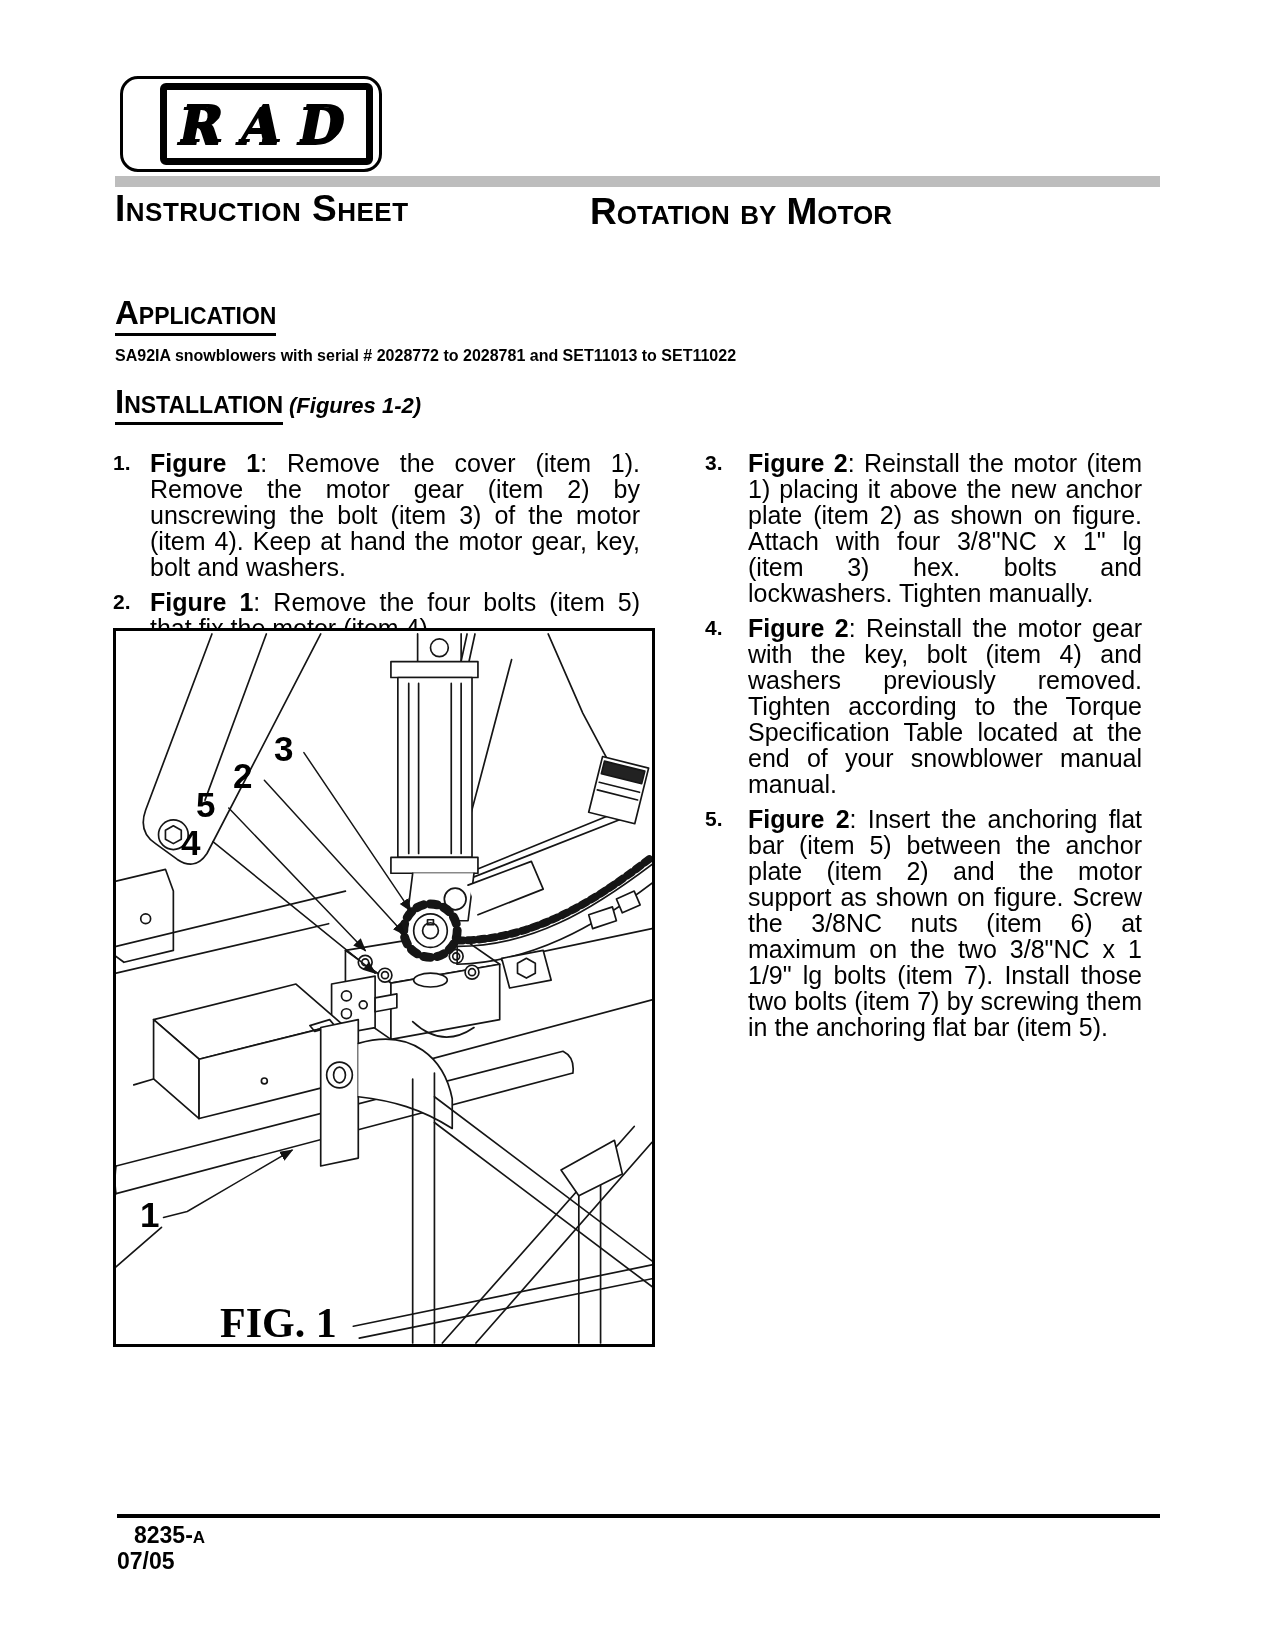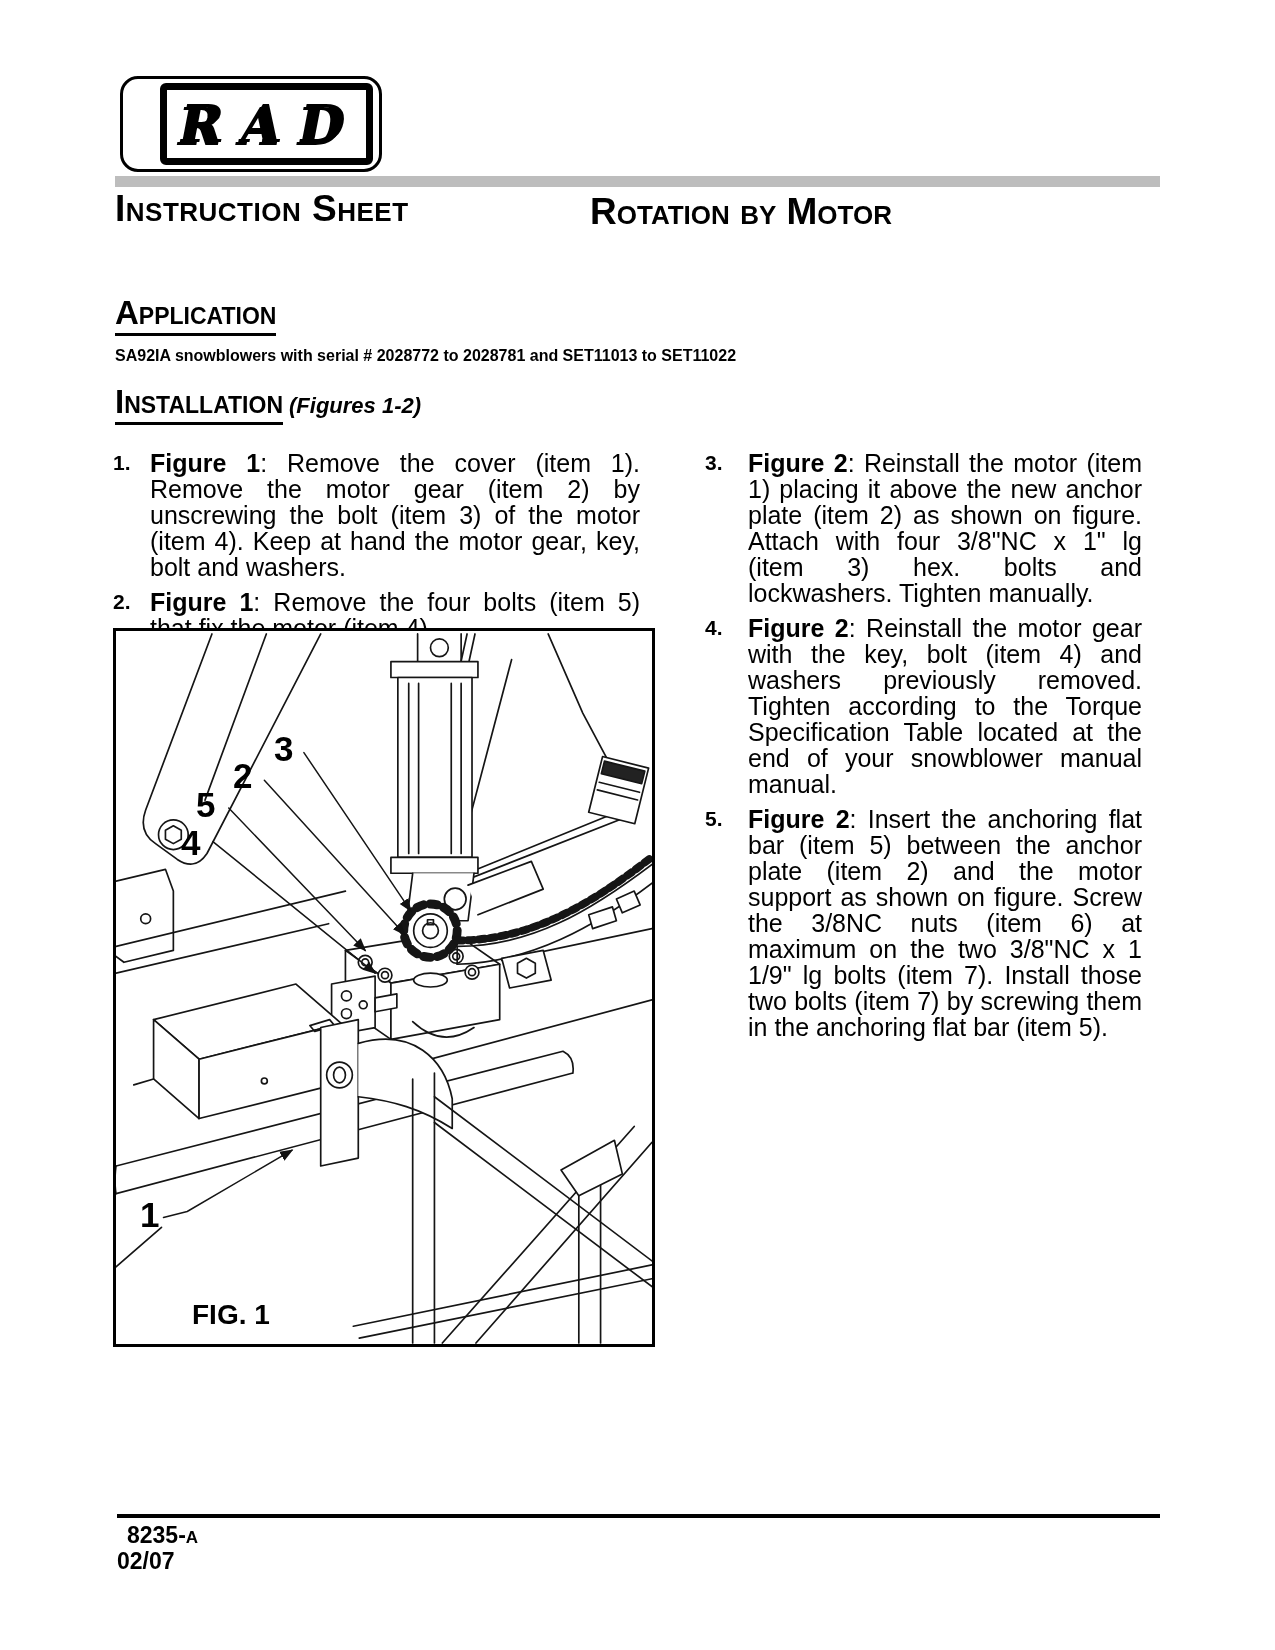"FIG. 1" .fig-caption { font-family: none -> Liberation Serif, serif; font-size: 28px -> 42px; left: 76px -> 104px }
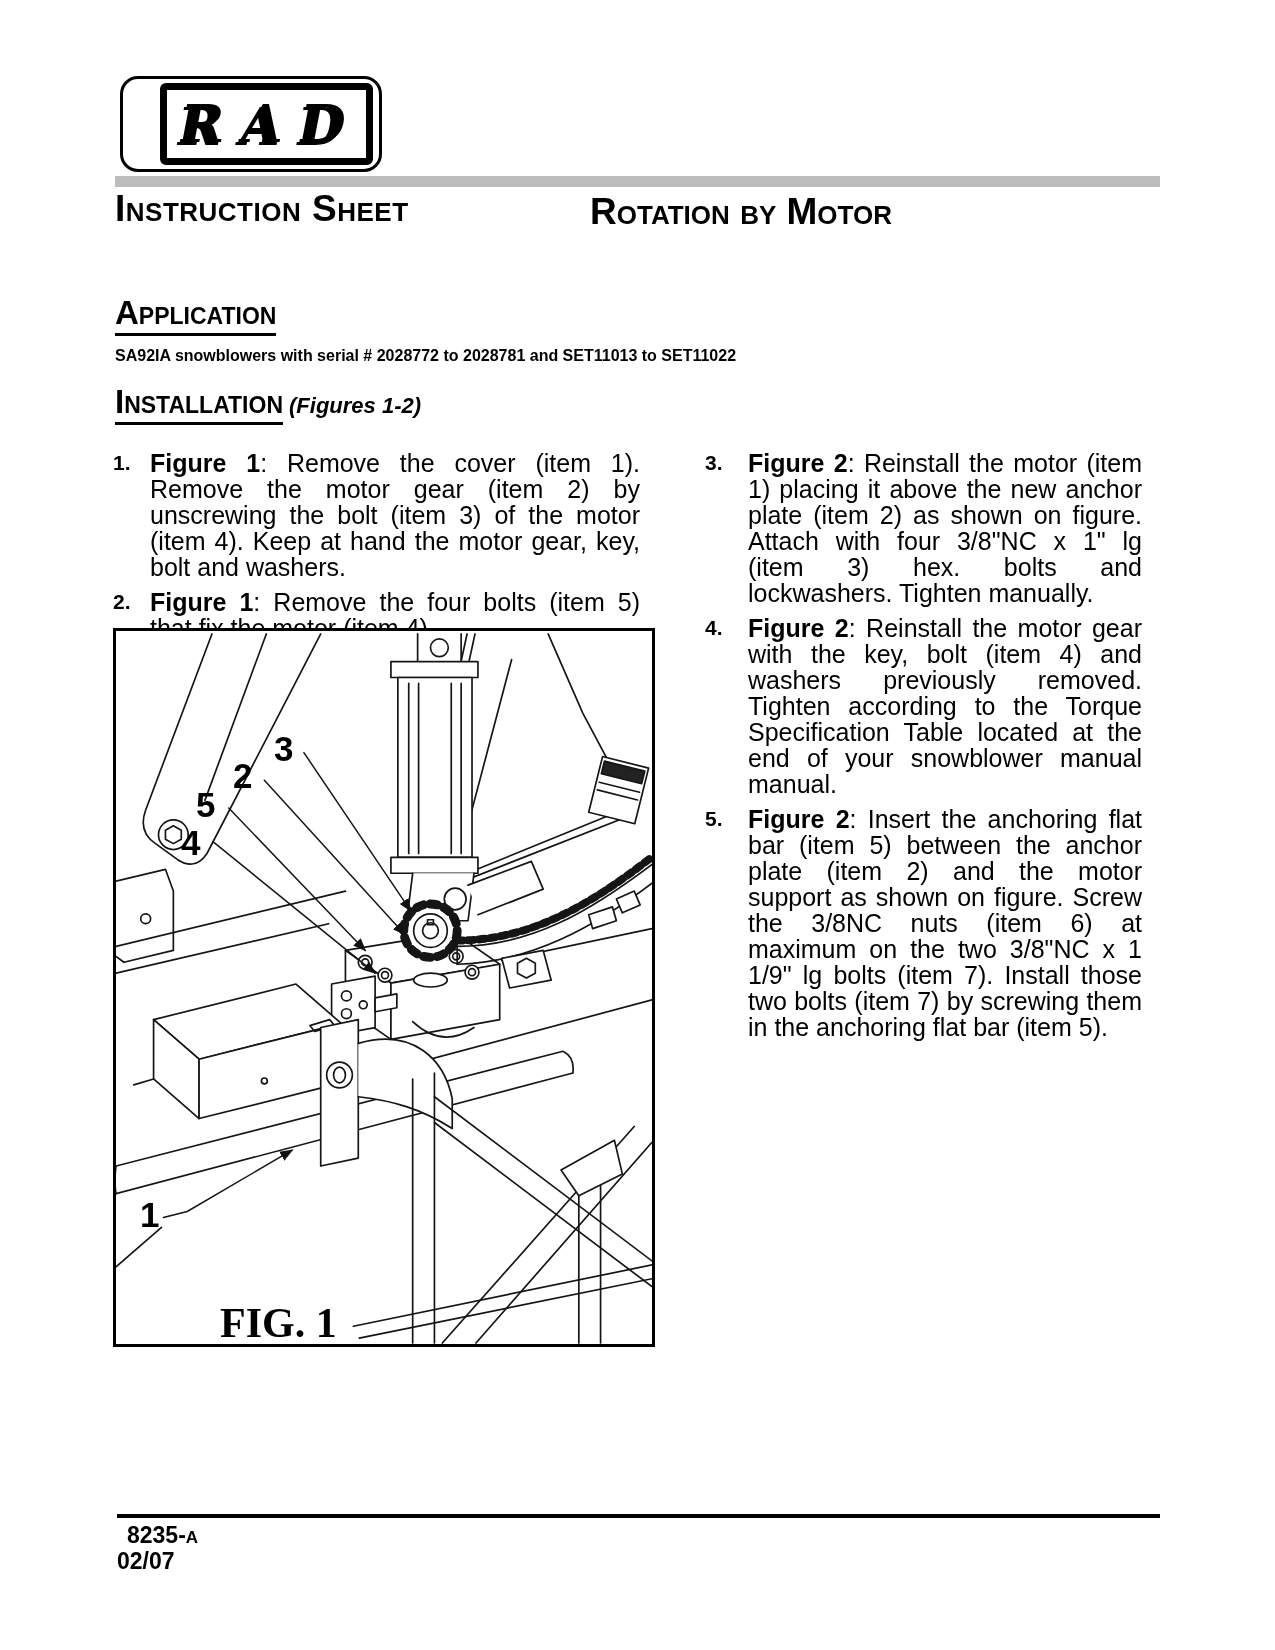"8235-A" .footer-code { left: 127px -> 134px }
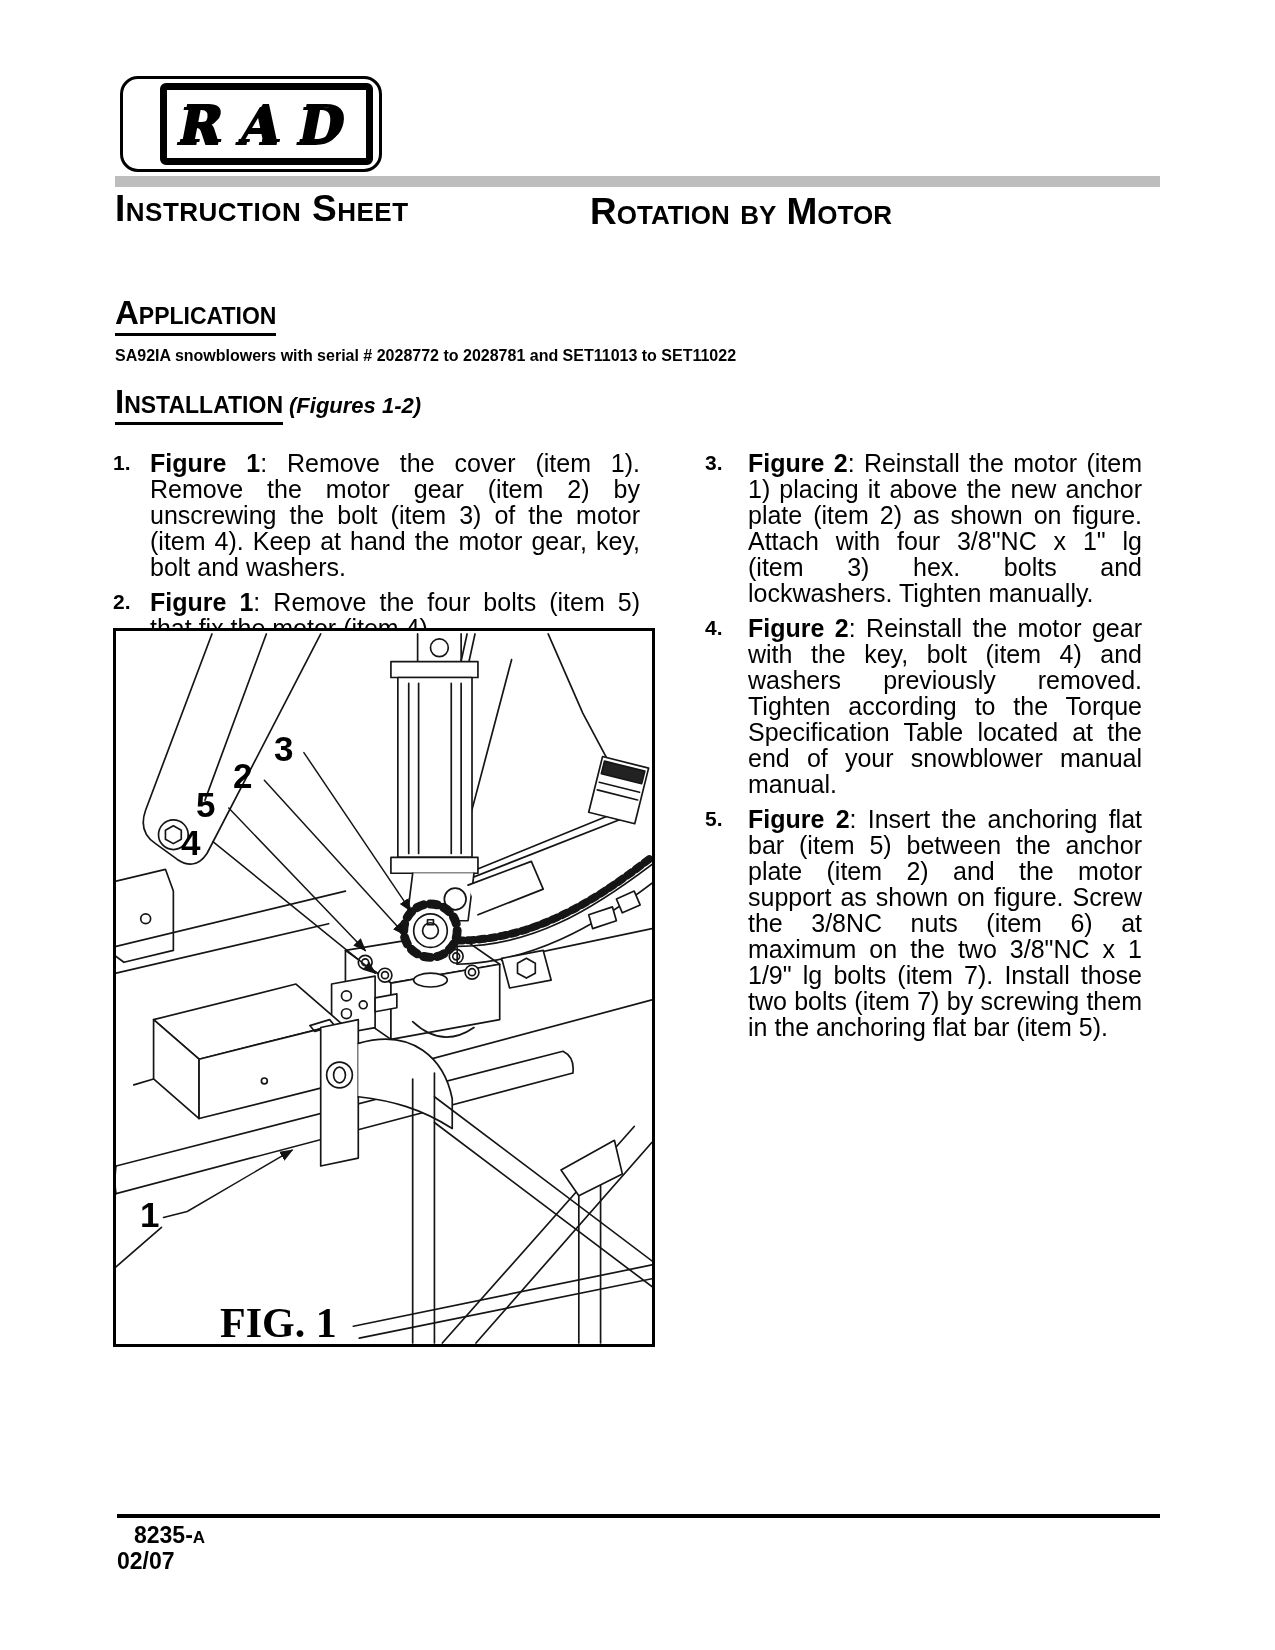"02/07" div.abs { text: 02/07 -> 07/05 }
